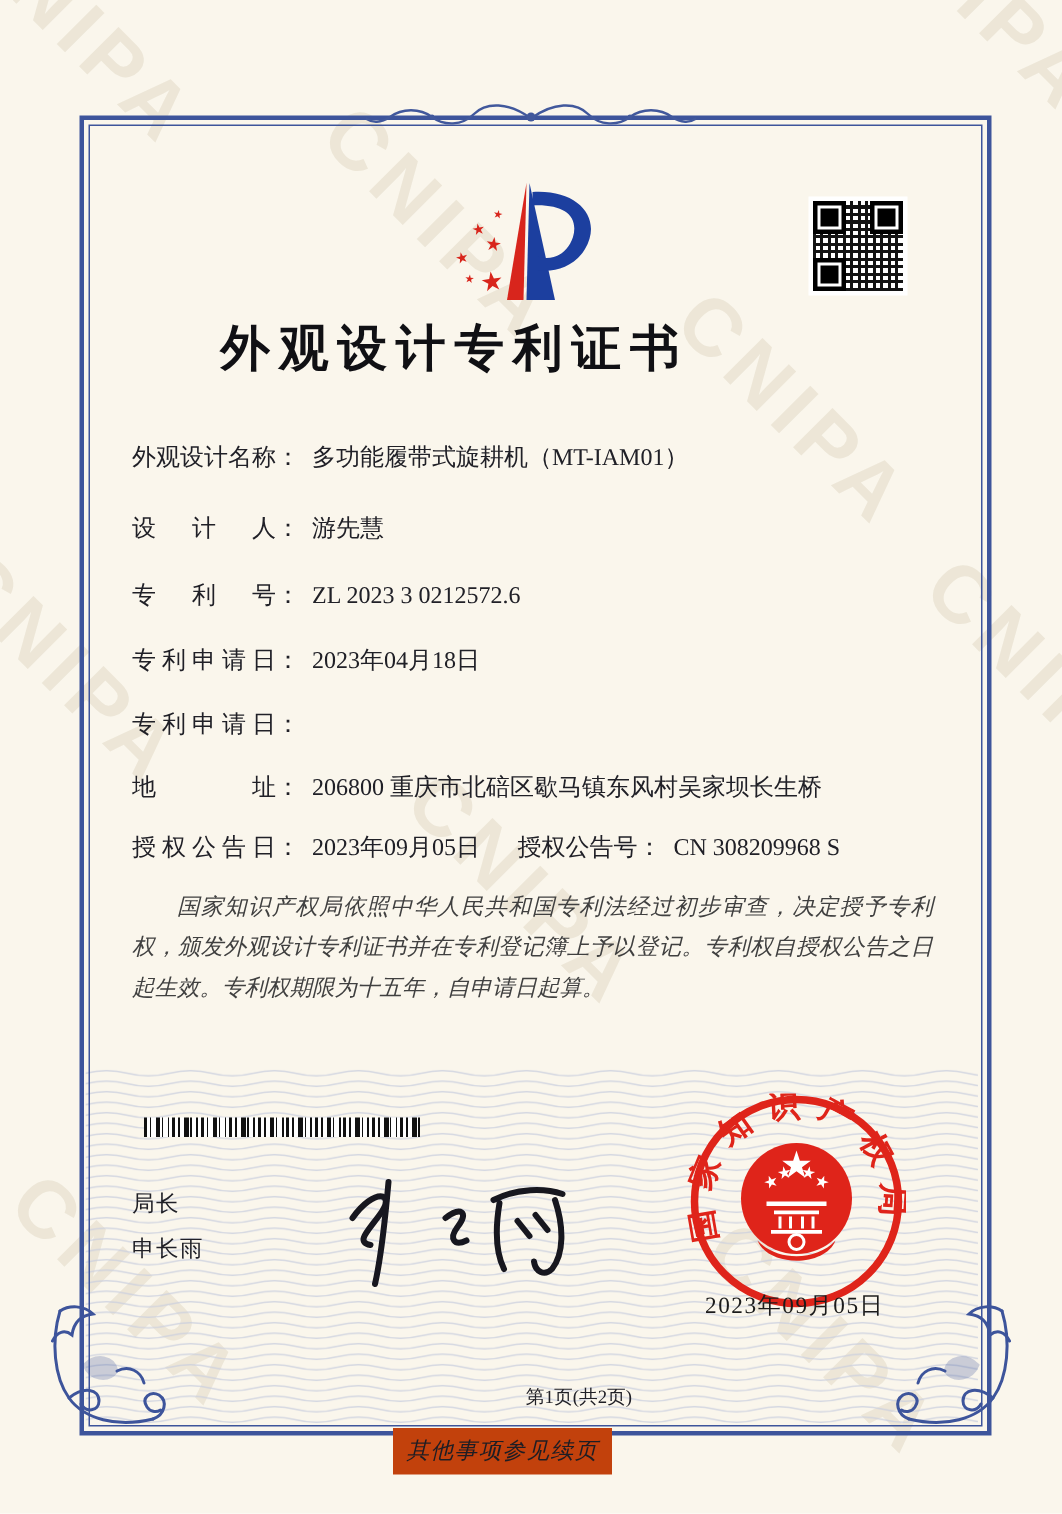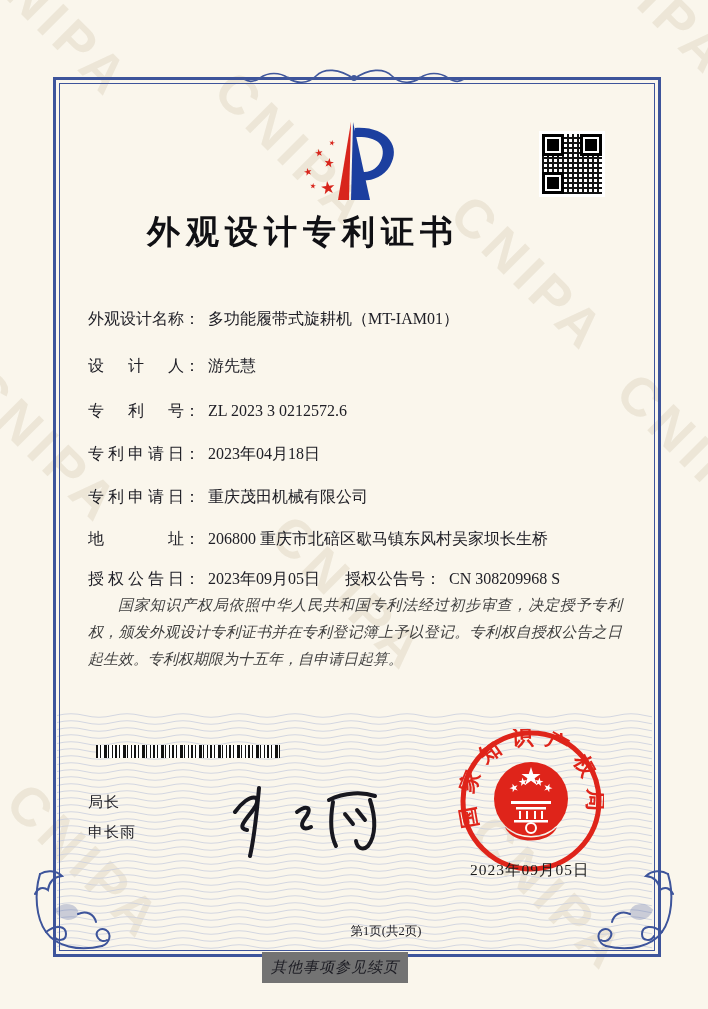"外观设计名称" .row { margin-top: 14px -> none }
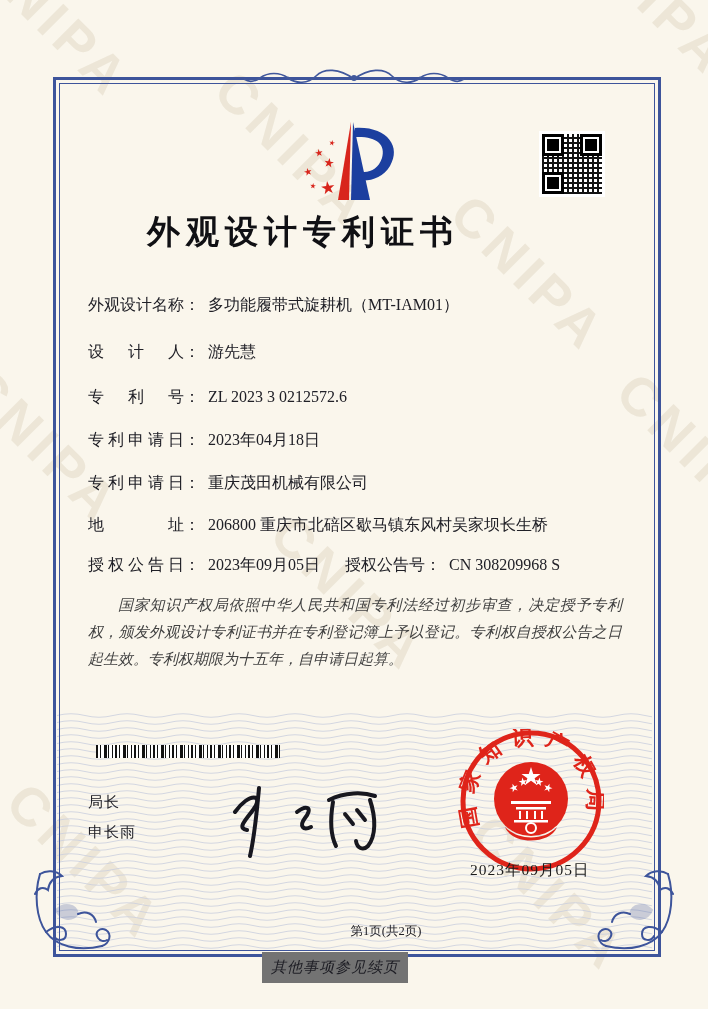"重庆茂田机械有限公司" span.f-value { html: <span>重庆茂田机械有限公司</span> -> none }
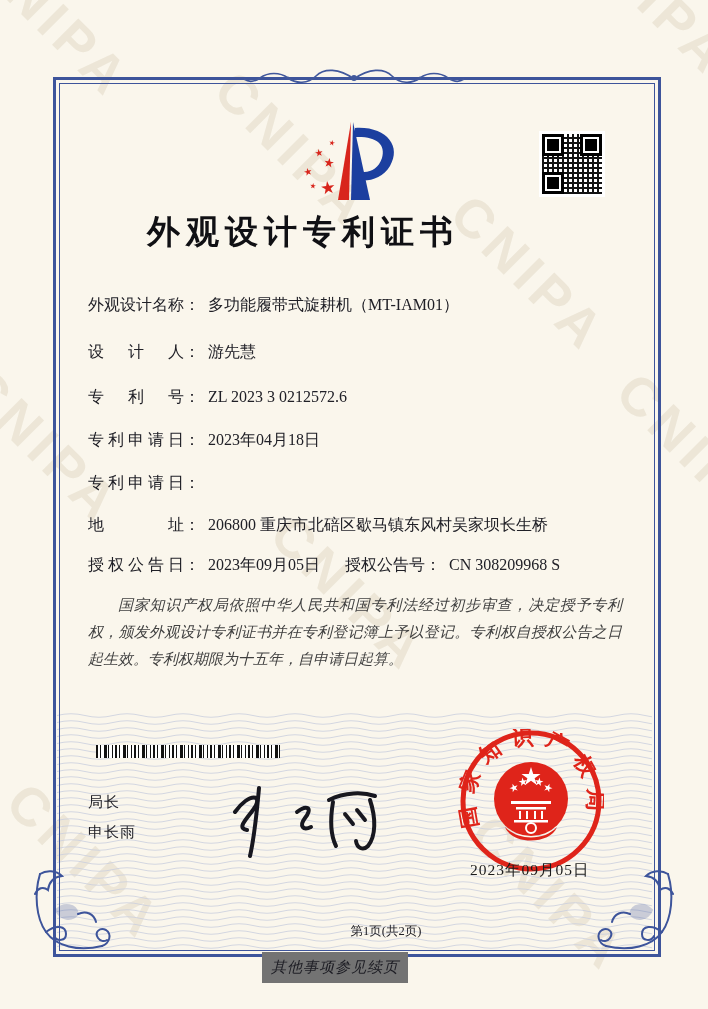"其他事项参见续页" .contbox { background: #737373 -> #c2410c }
